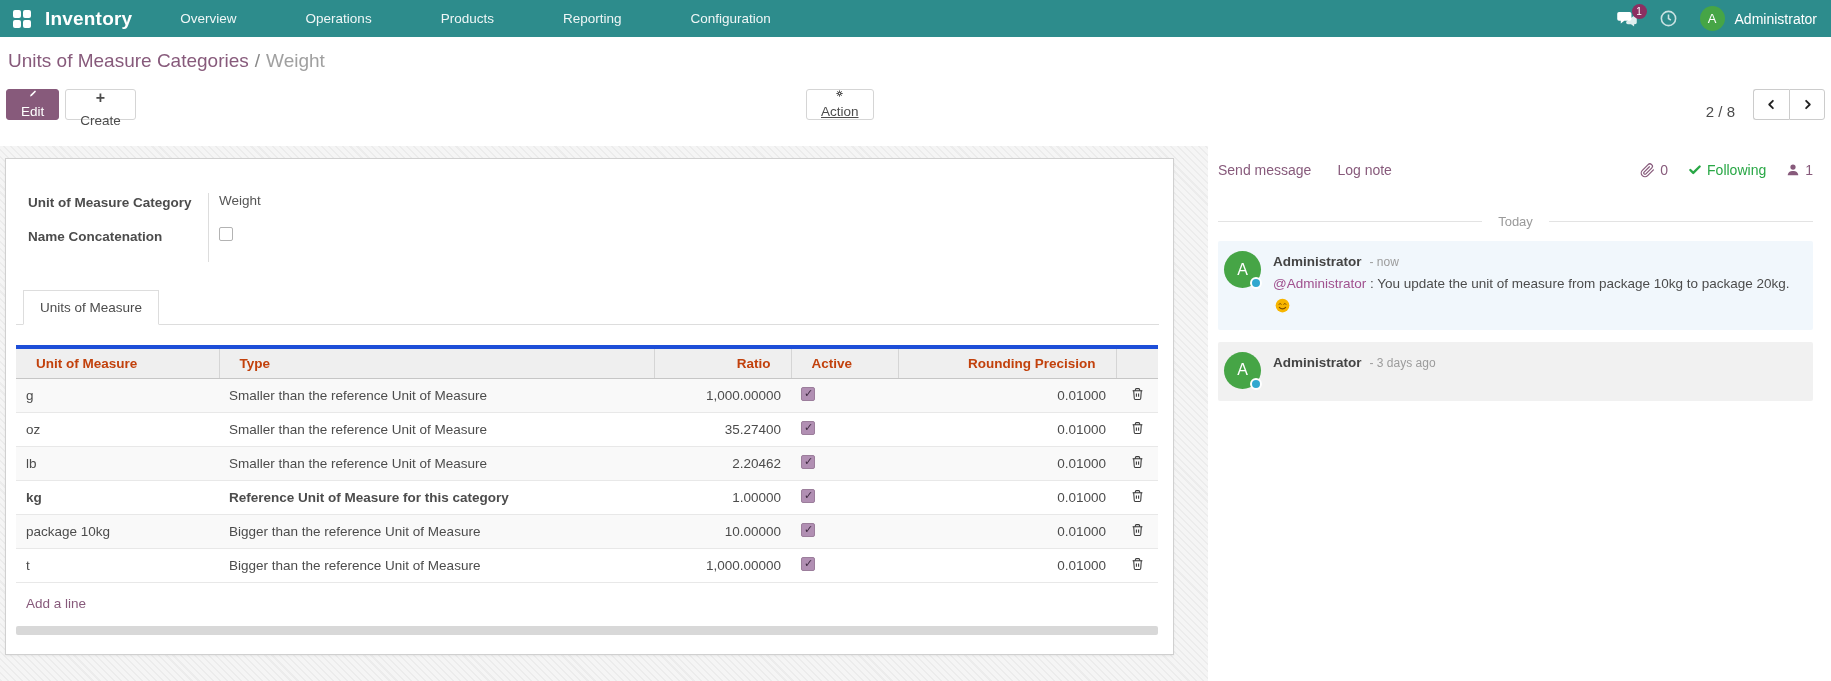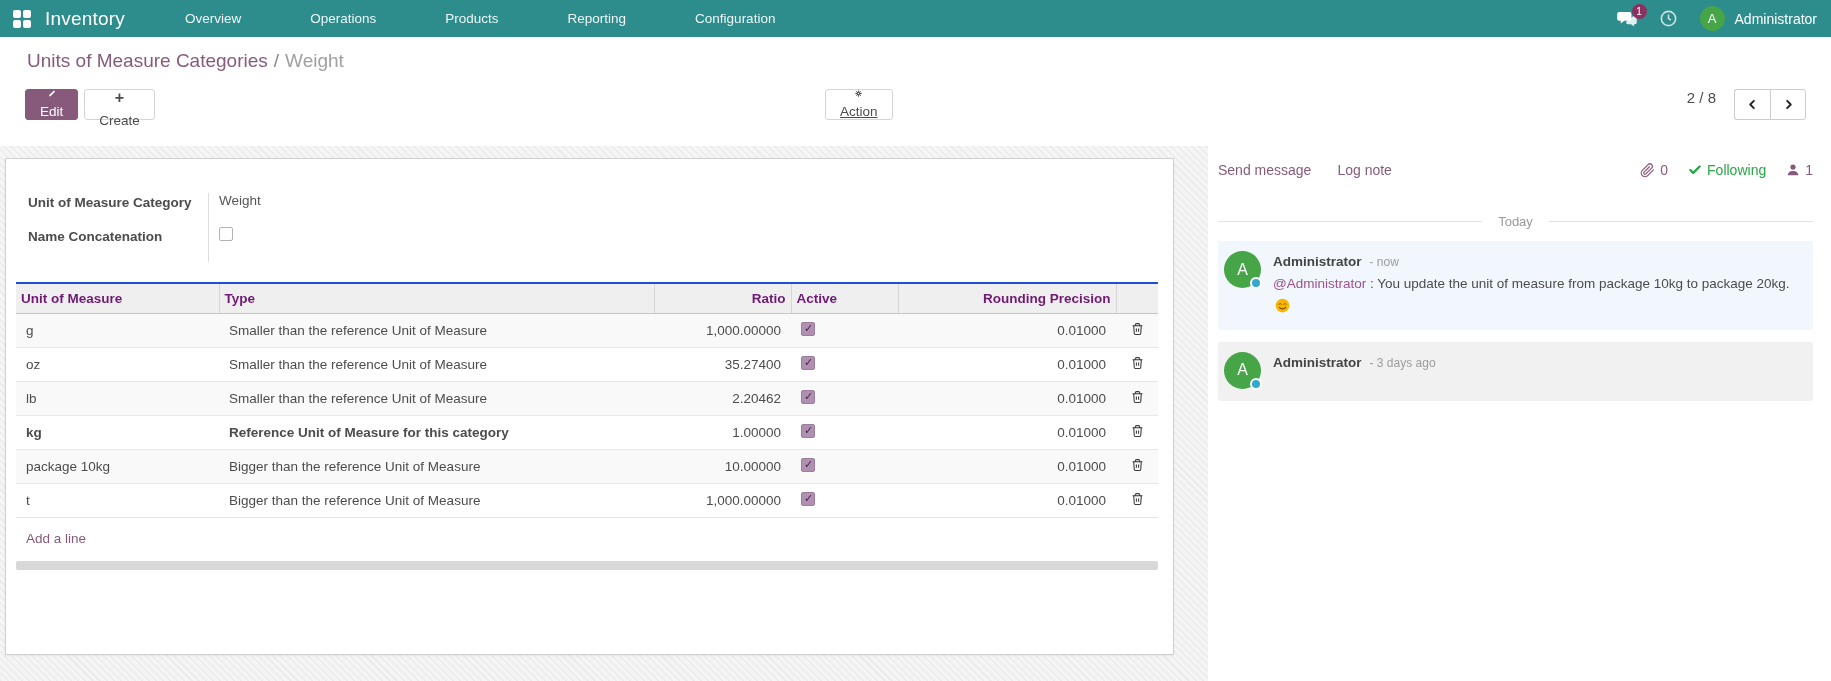"Inventory" .app-name { font-weight: 400 -> 700; margin-right: 60px -> 48px }
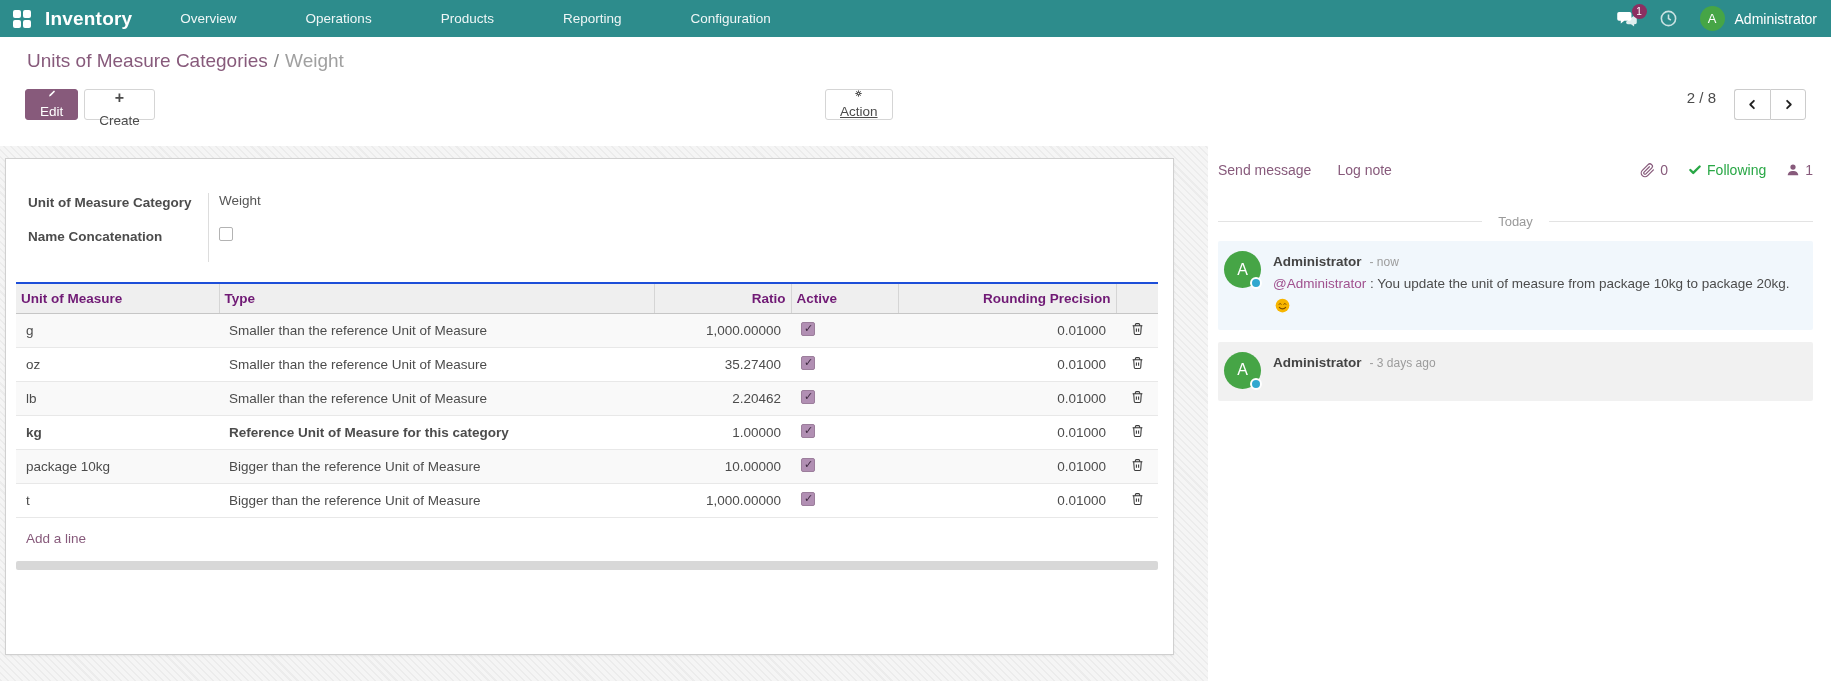"Units of Measure Categories /" .control-panel { margin-left: 19px -> none }
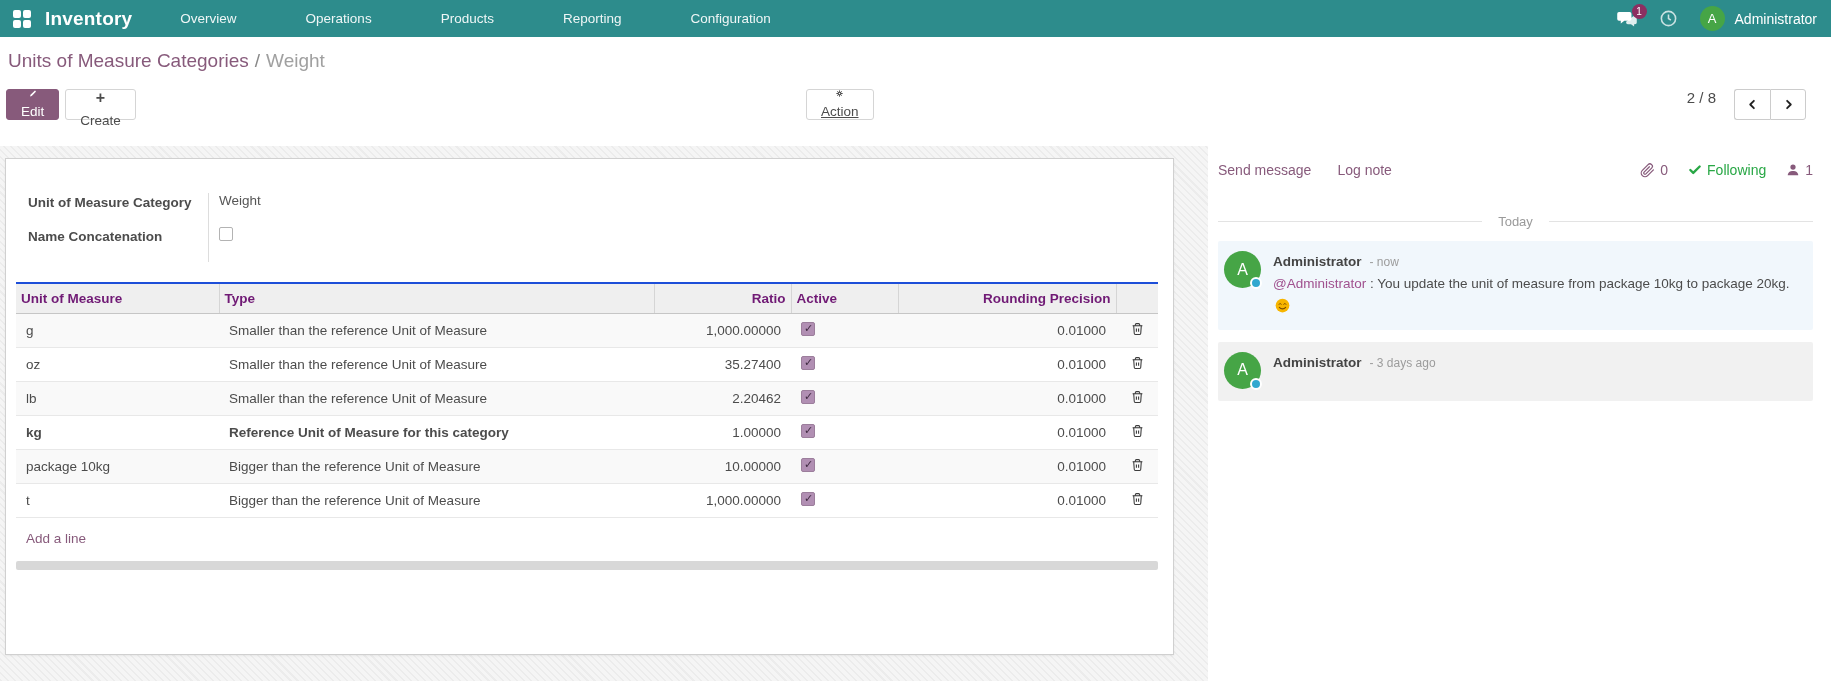"2 / 8" .pager { align-items: flex-start -> flex-end; right: 25px -> 6px }
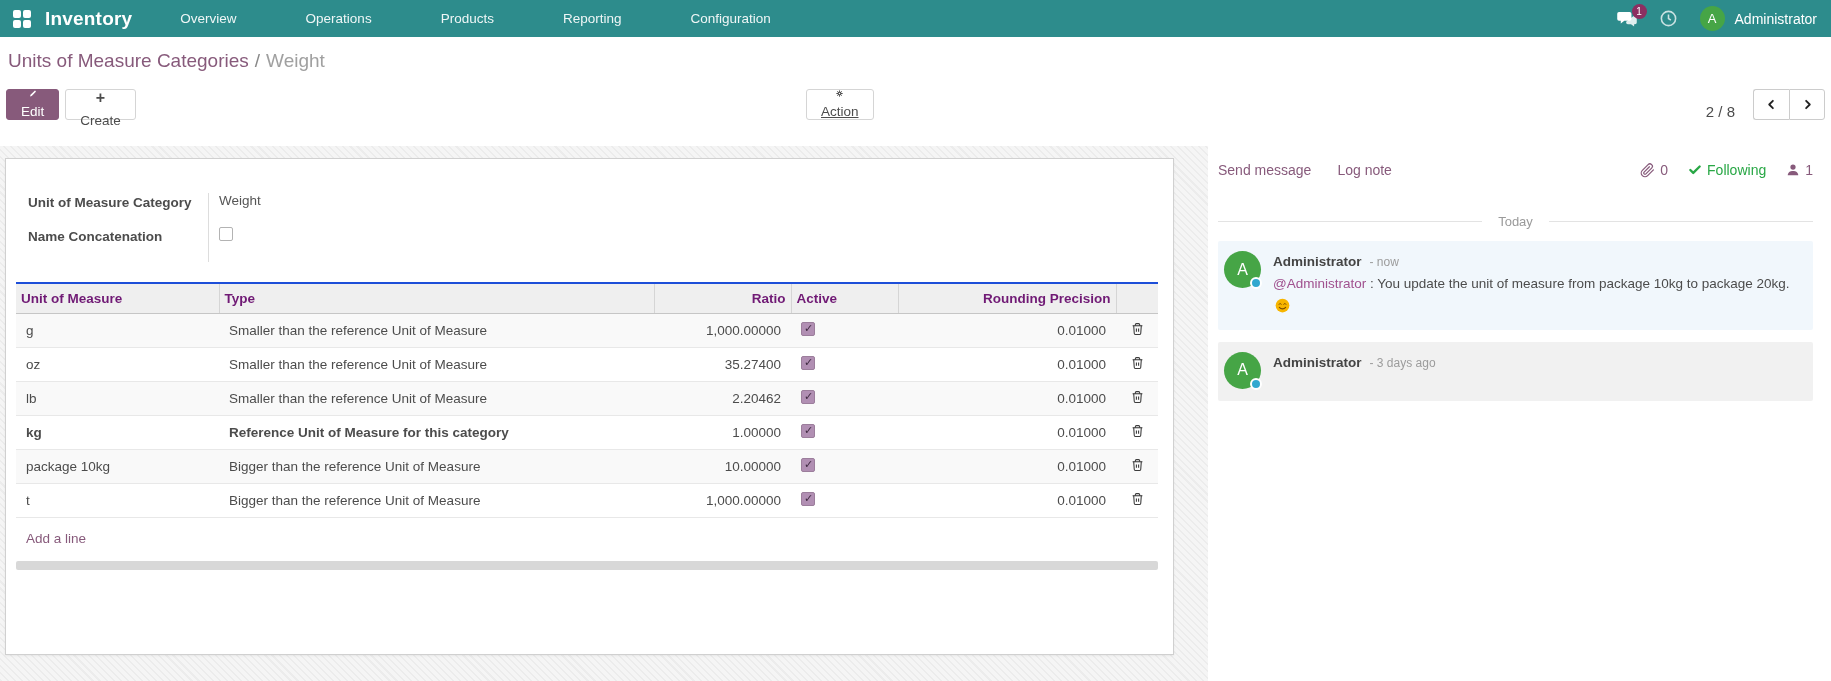"Units of Measure" div.notebook { html: none -> <div> <span>Units of Measure</span> </div> }
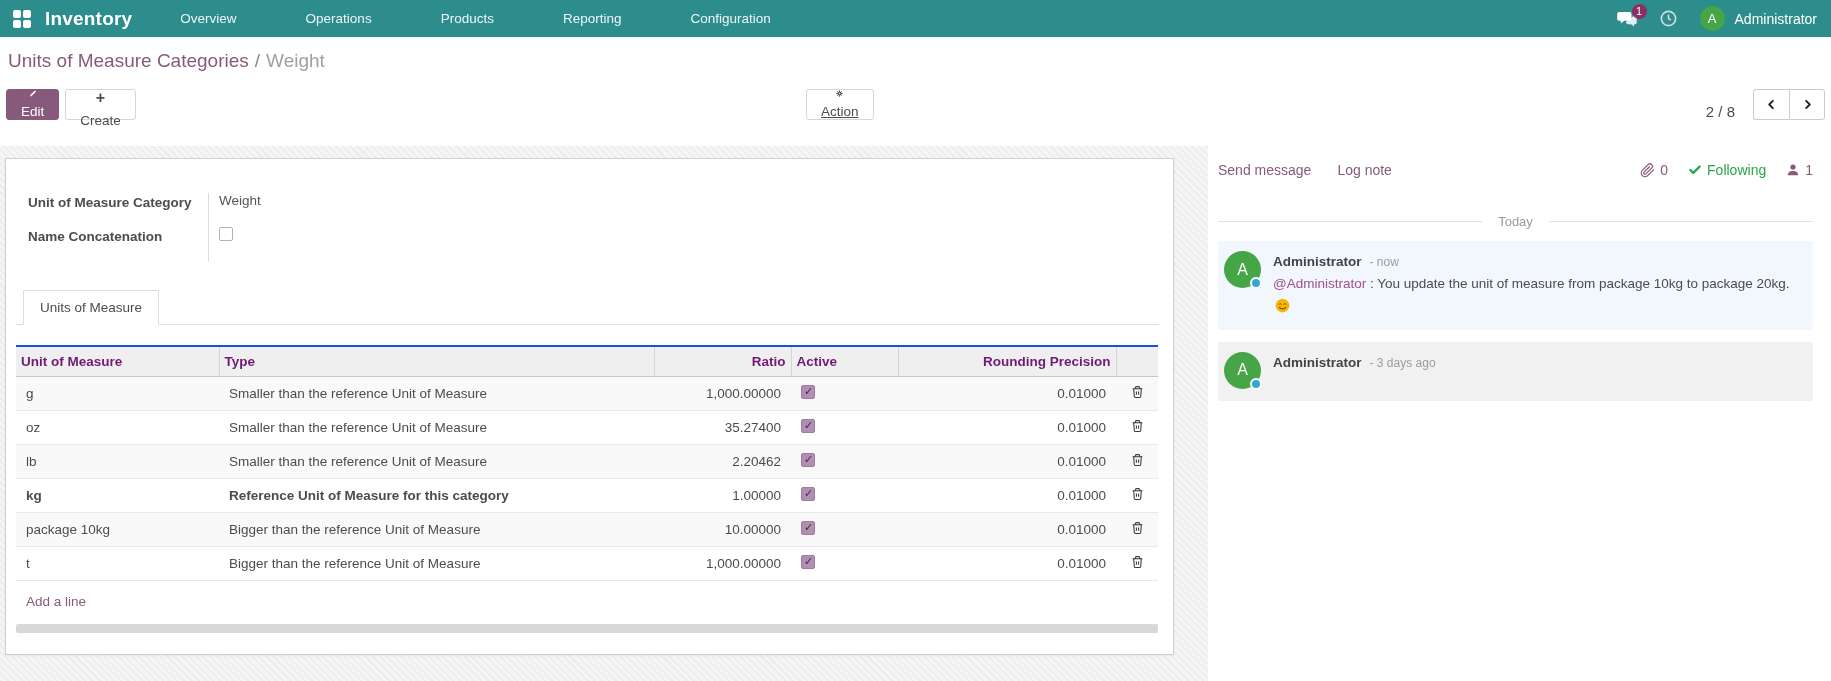"Unit of Measure" table.uom th { border-top: 2px solid #1d4ed8 -> 4px solid #1d4ed8; color: #701a75 -> #c2410c; padding: 7px 5px -> 7px 20px }
